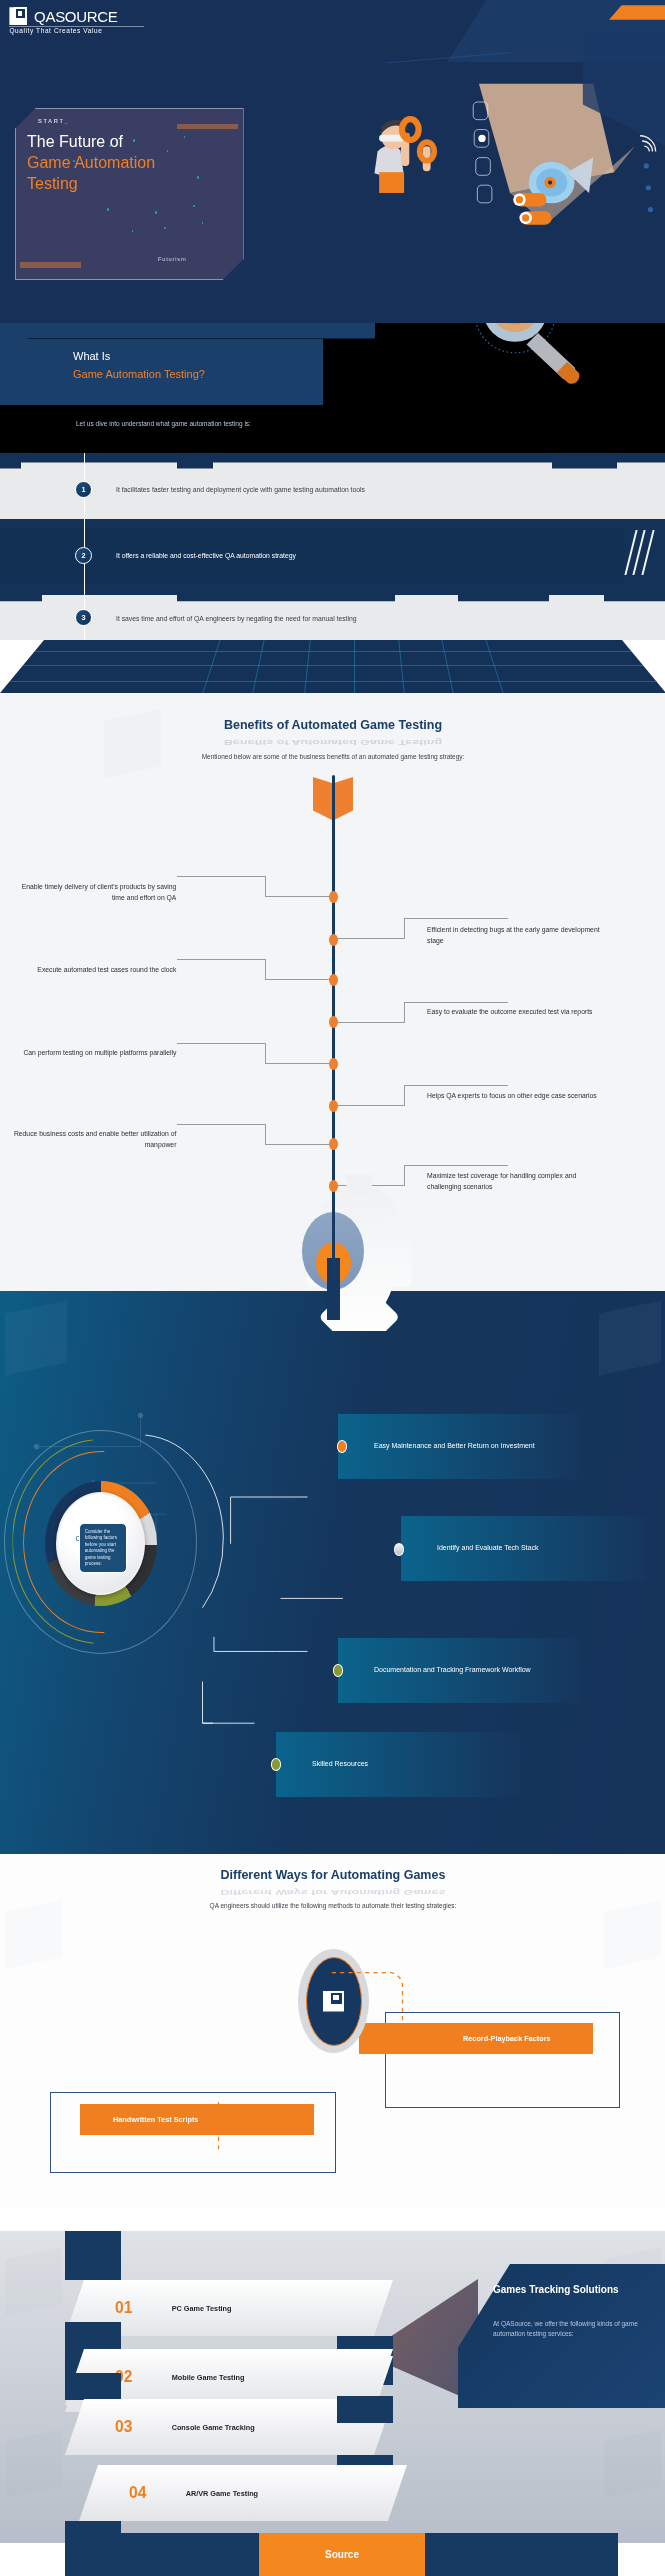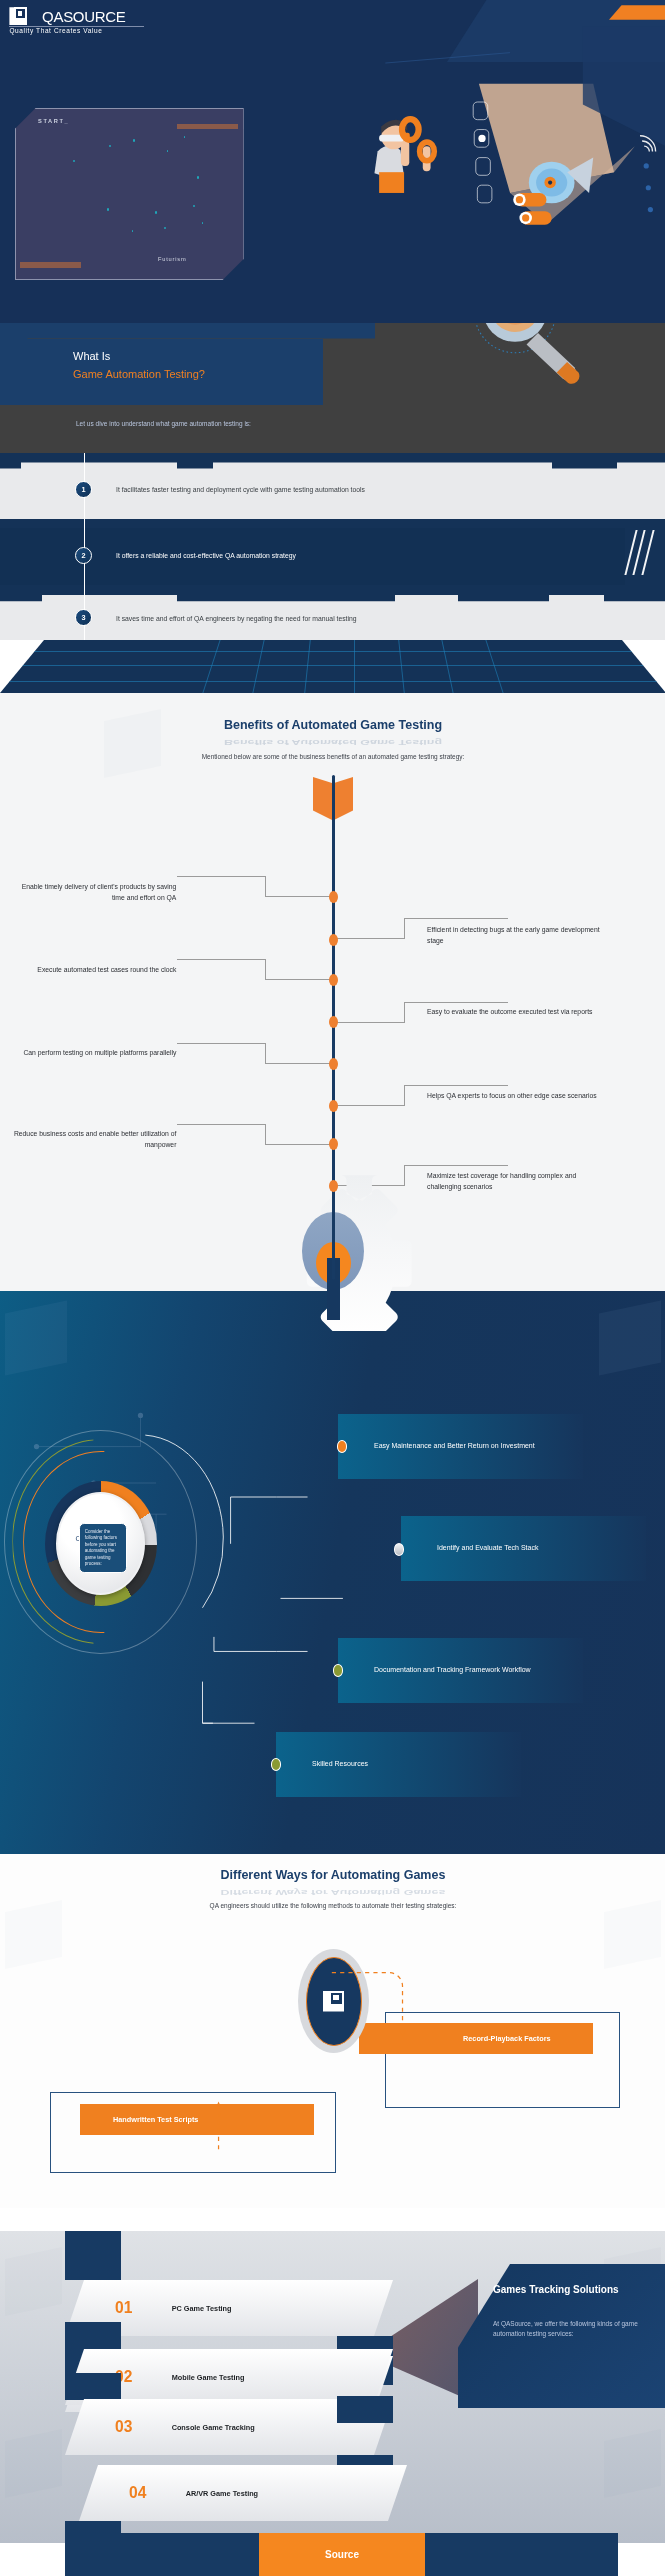"QASOURCE" .logo-row { gap: 15px -> 7px }
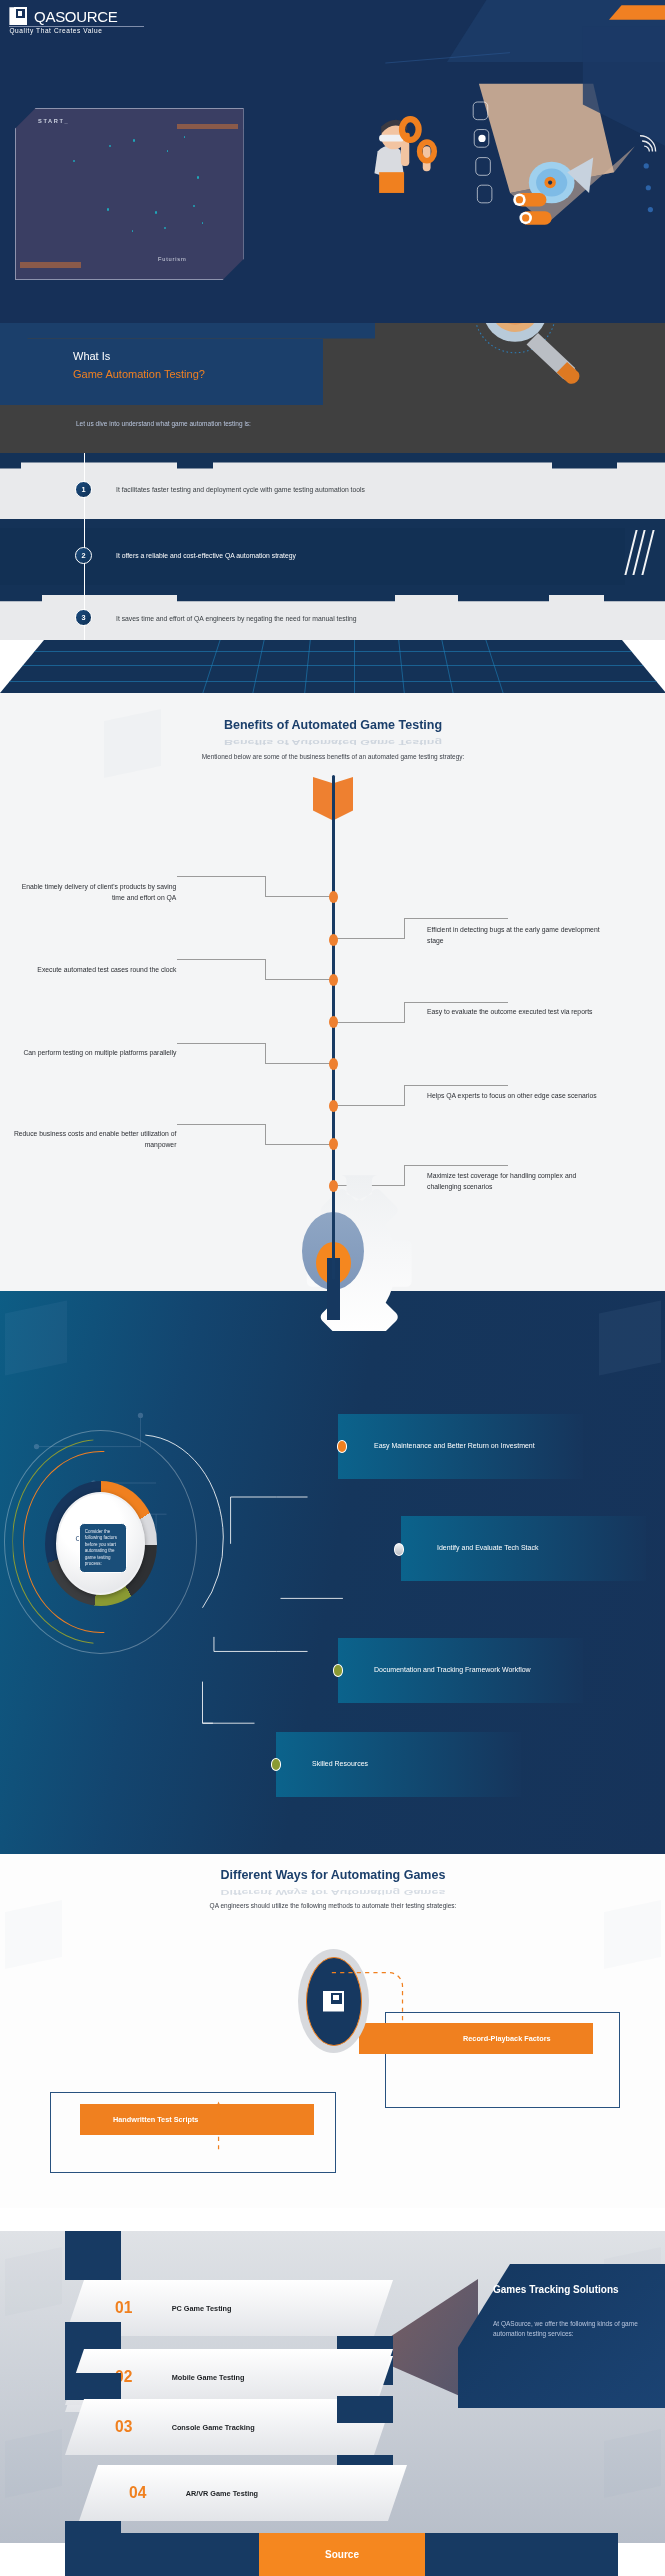"The Future of" div.hero-title { html: none -> <div> <div>The Future of</div> <div>Game Automation</div> <div>Testing</div> </div> }
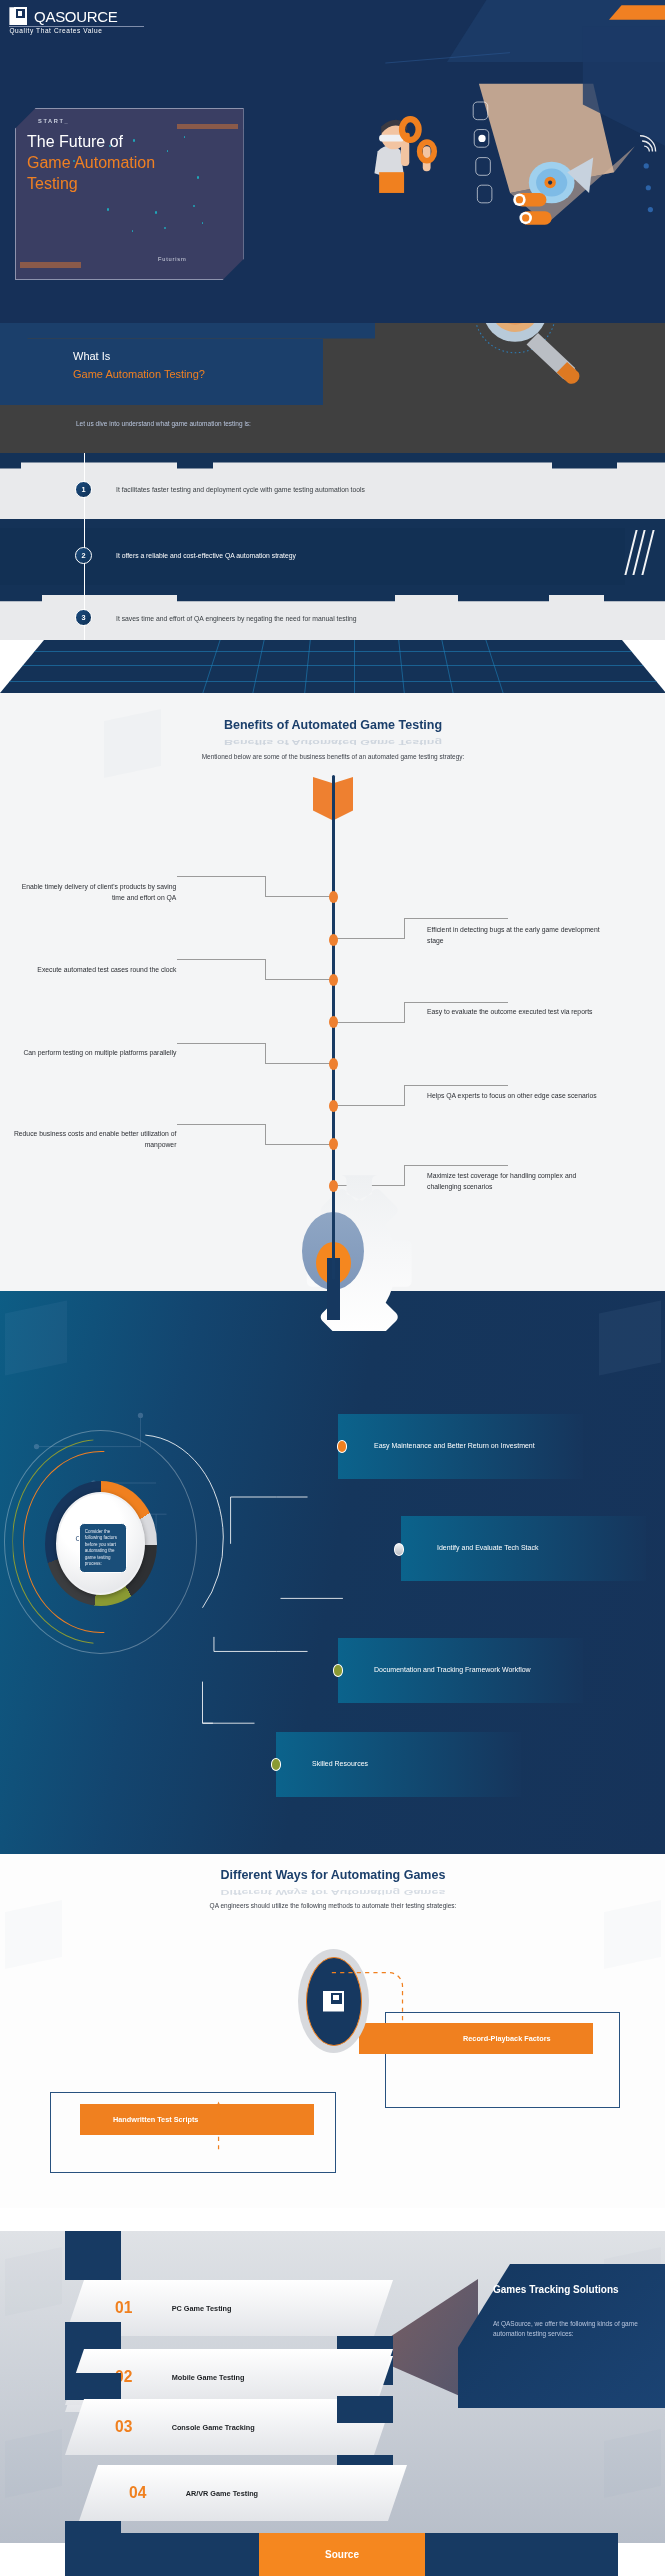"What Is" #whatis { background: #404040 -> #000000 }
